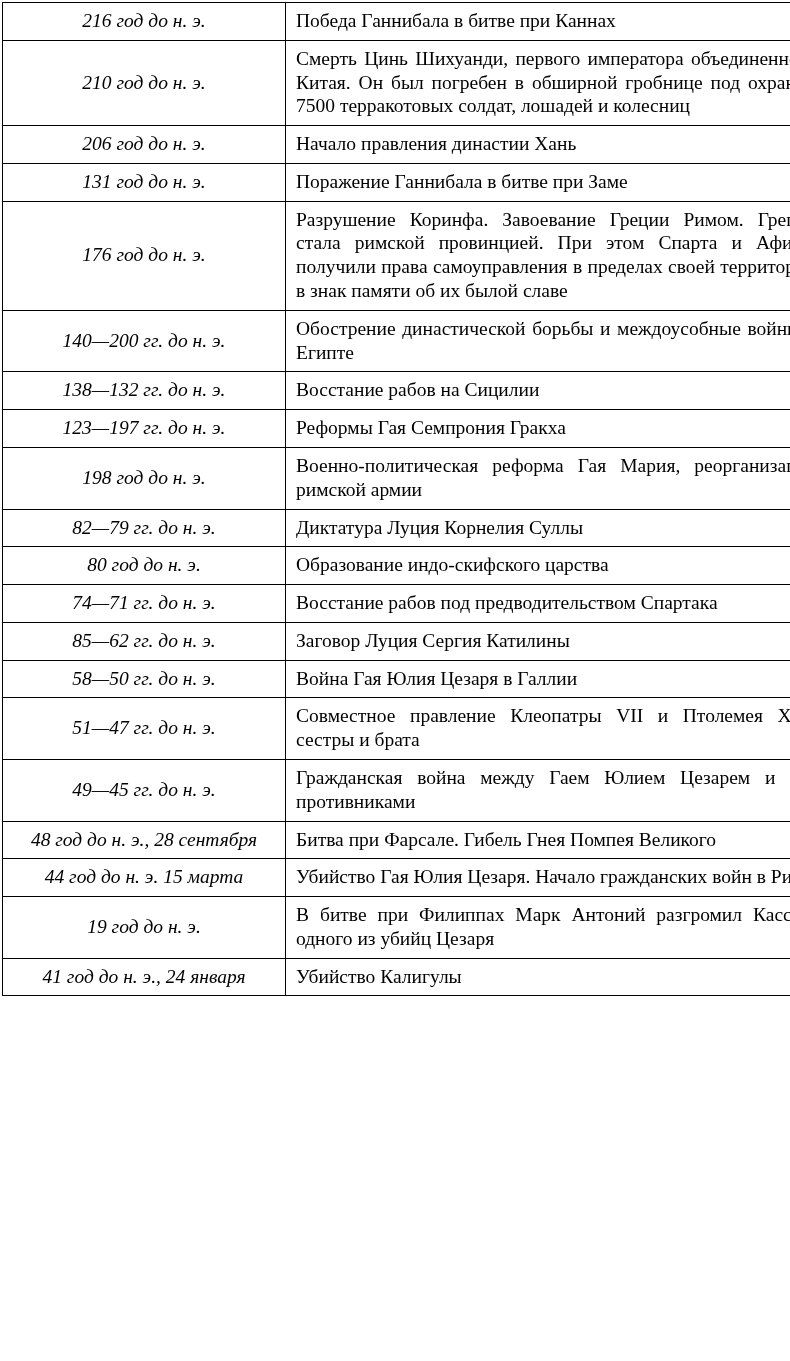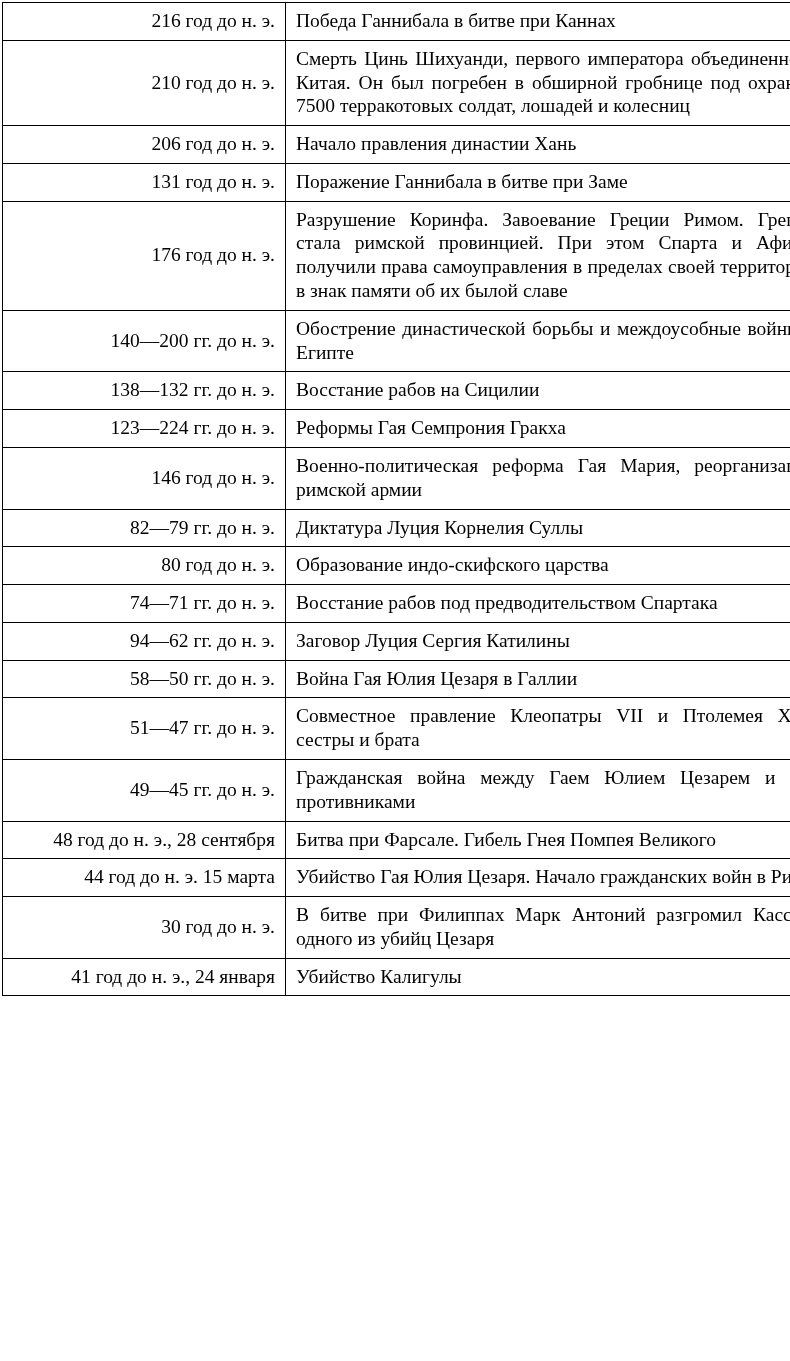"216 год до н. э." td.date-cell { font-style: none -> italic; text-align: right -> center }
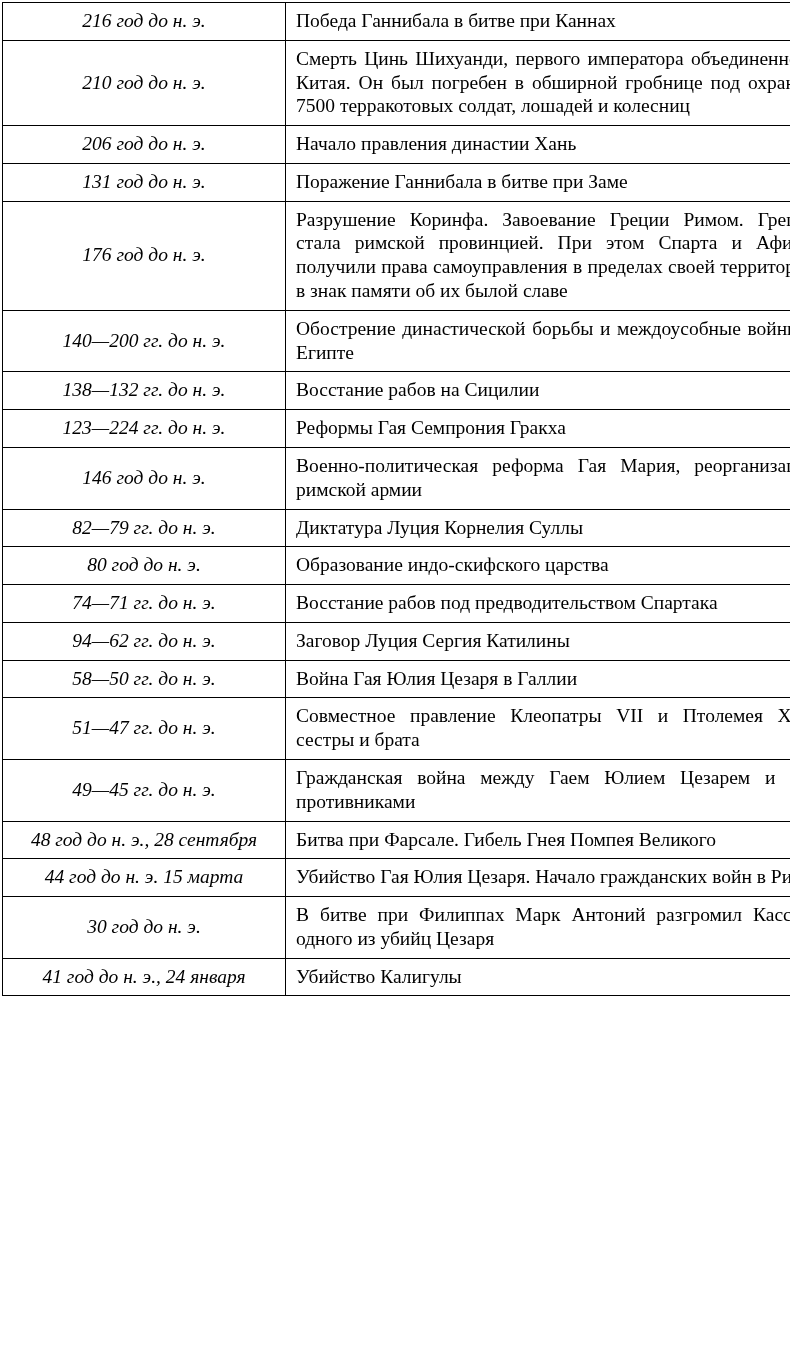"123—224 гг. до н. э." td.date-cell { text: 224 -> 197 }
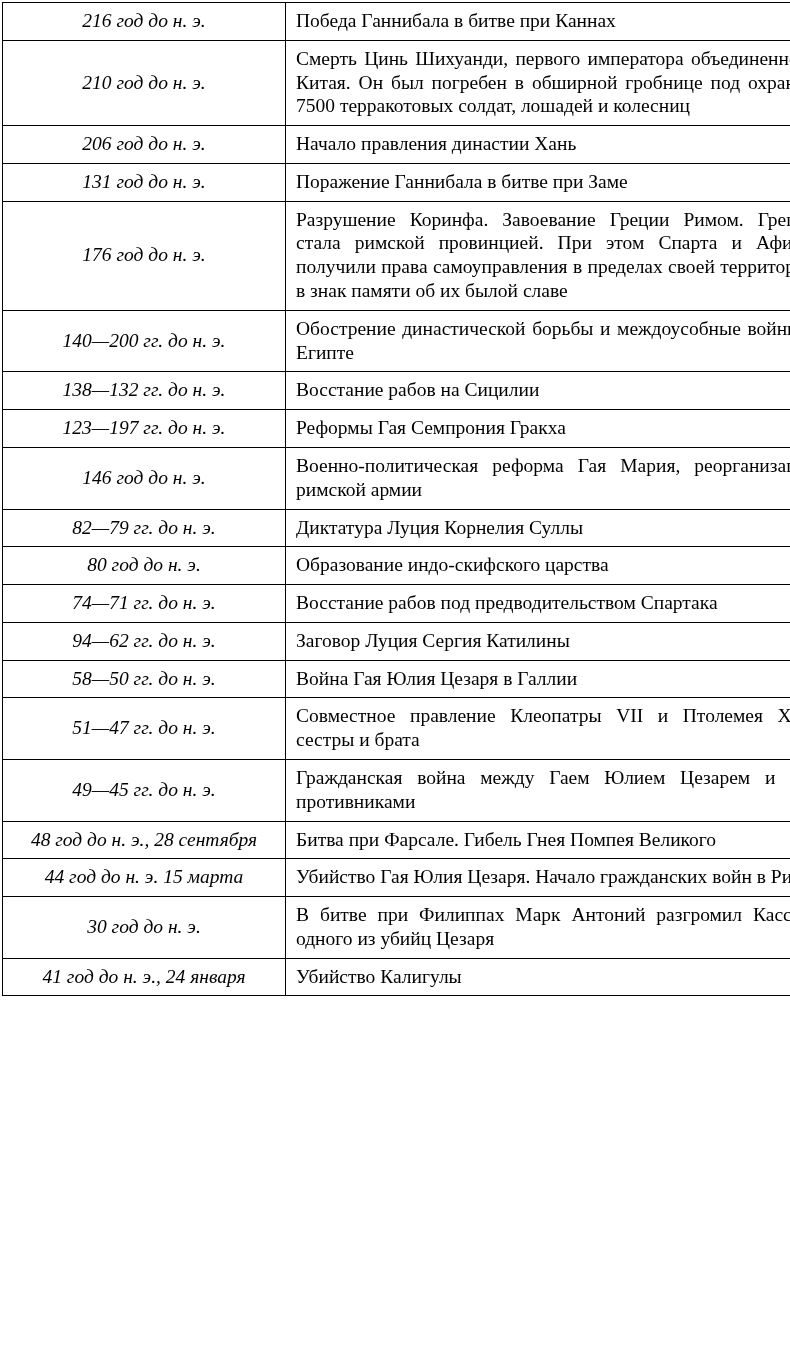"146 год до н. э." td.date-cell { text: 146 -> 198 }
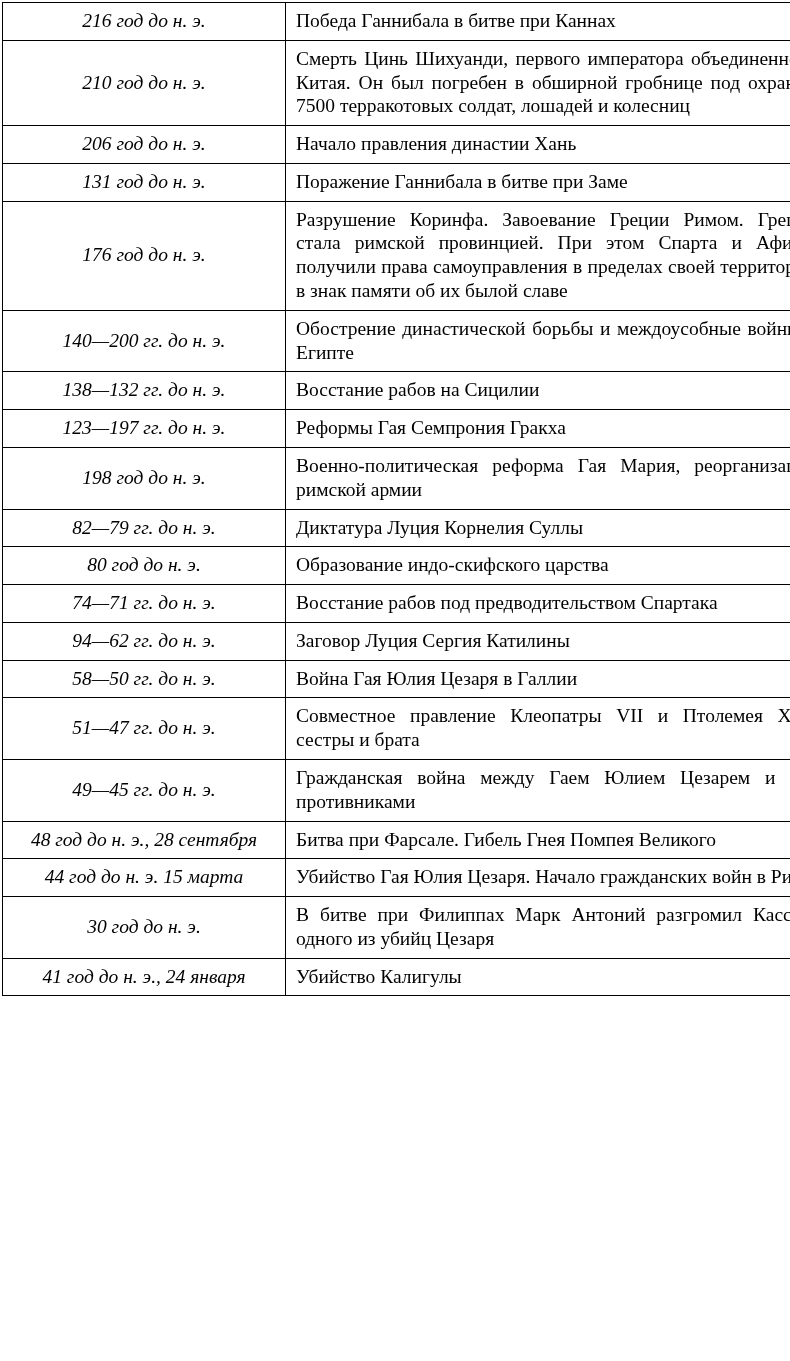"94—62 гг. до н. э." td.date-cell { text: 94 -> 85 }
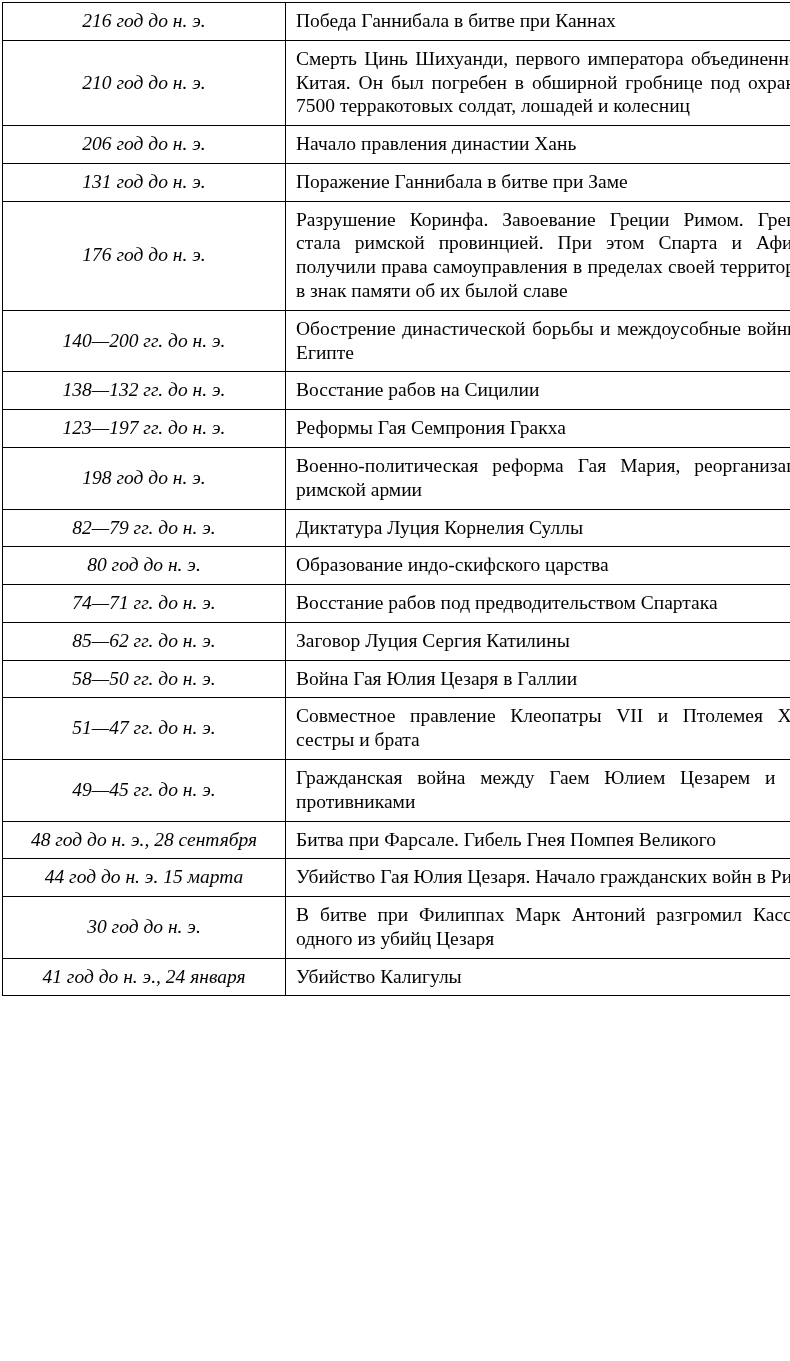"30 год до н. э." td.date-cell { text: 30 -> 19 }
